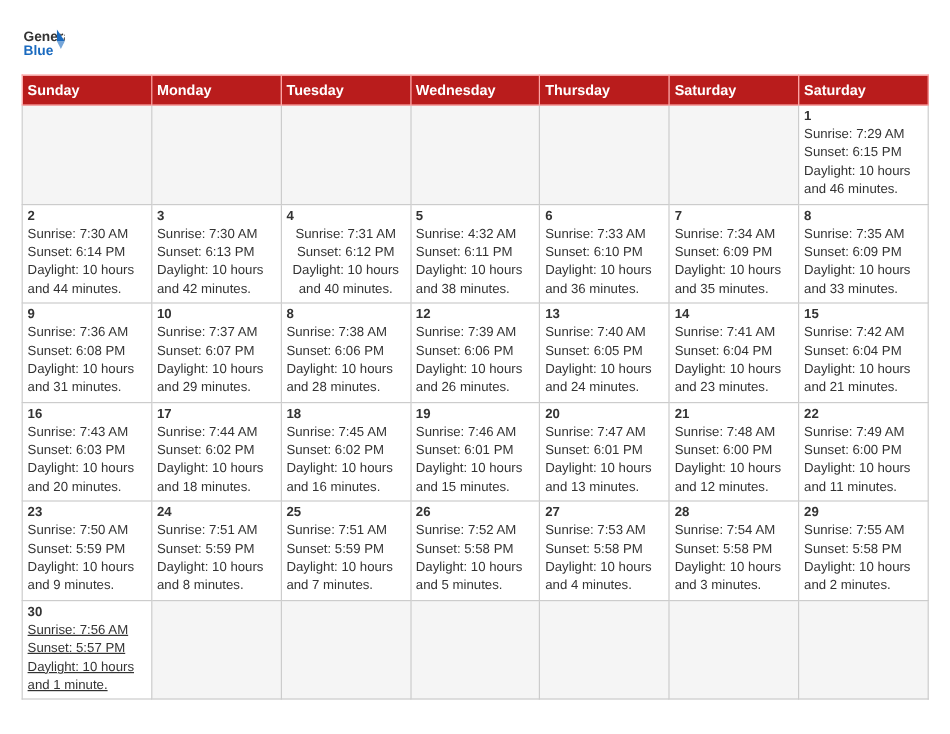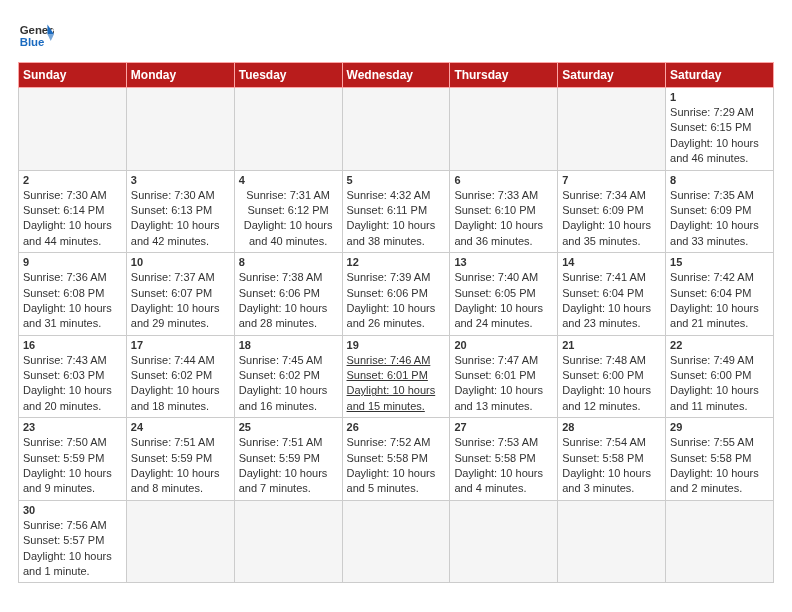"Sunrise: 7:46 AM" div.day-info { text-decoration: underline -> none }
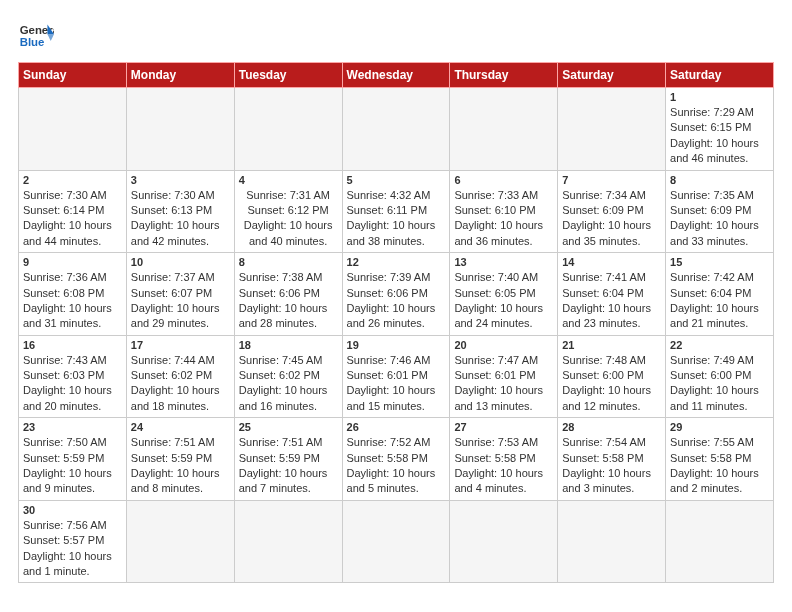"Sunrise: 7:56 AM" div.day-info { text-decoration: none -> underline }
